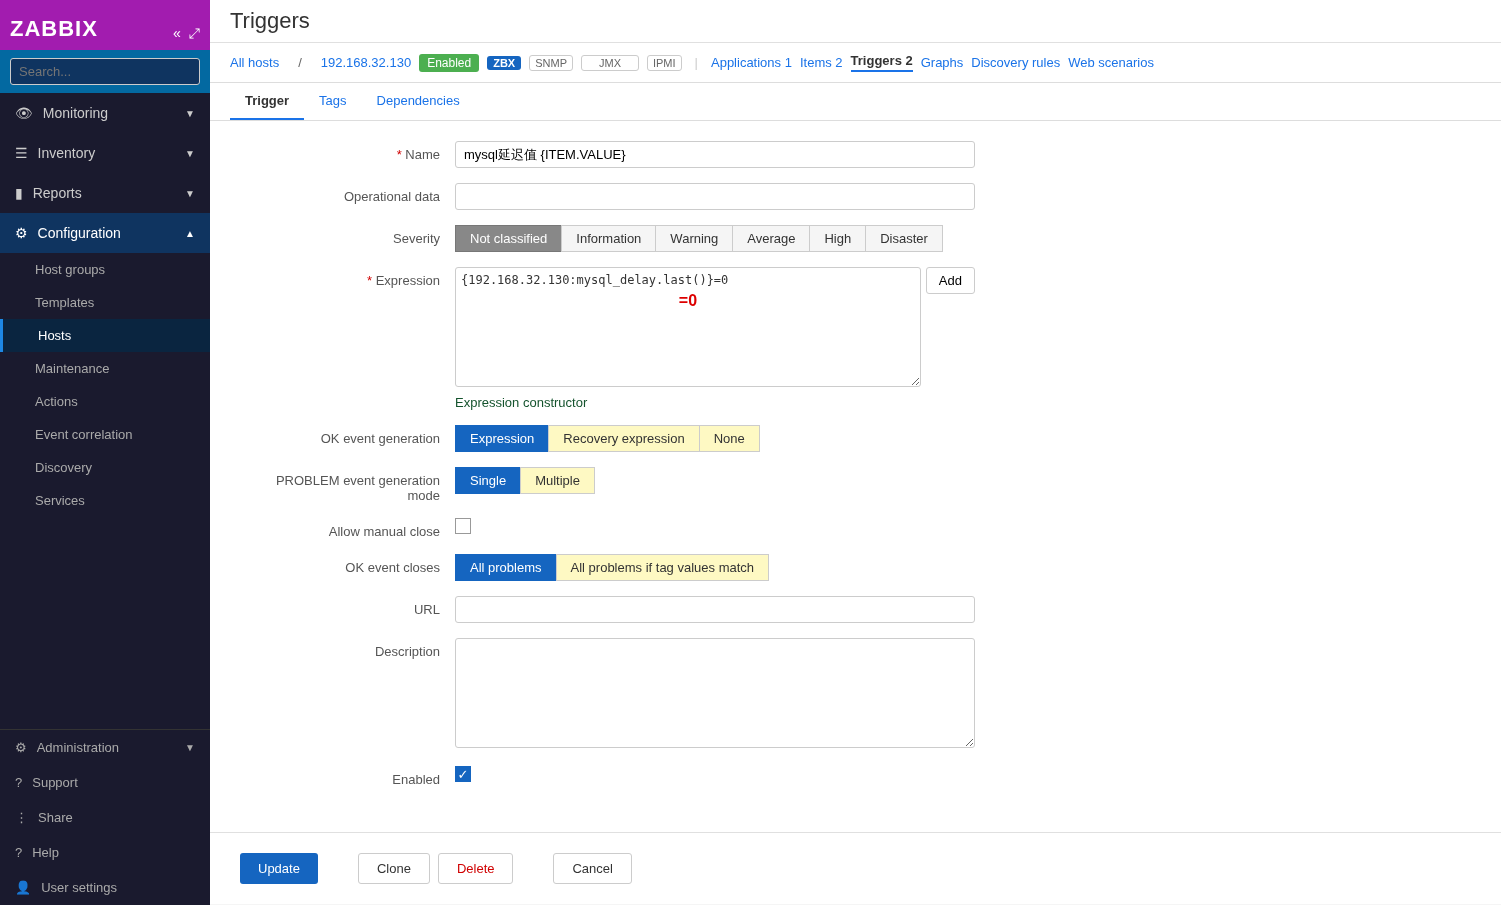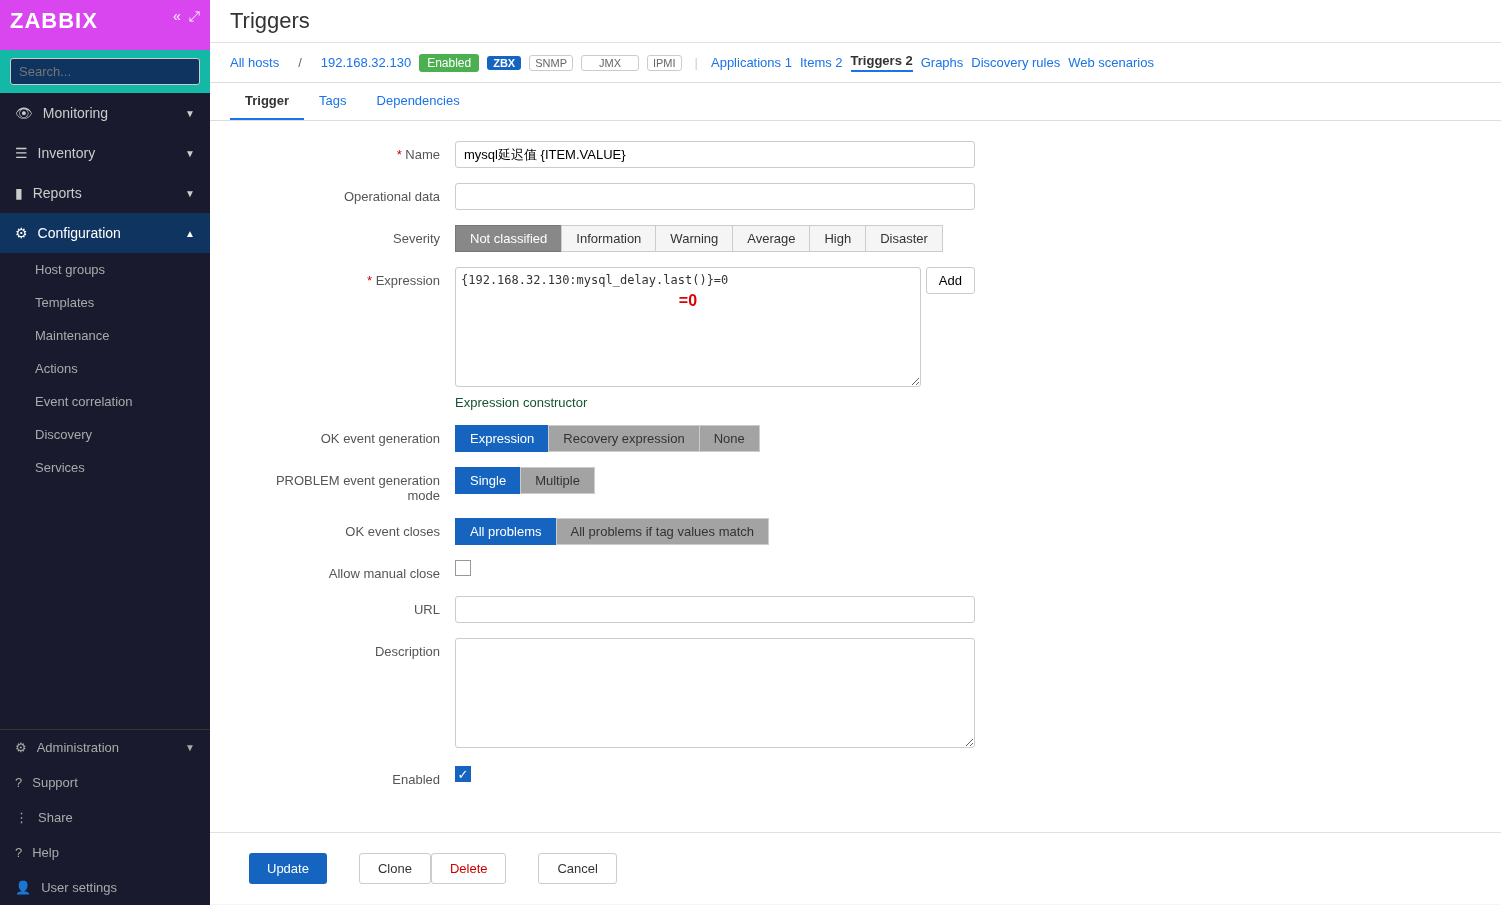"ZABBIX" #sidebar-header { align-items: flex-start -> flex-end; background: #d946ef -> #a21caf }
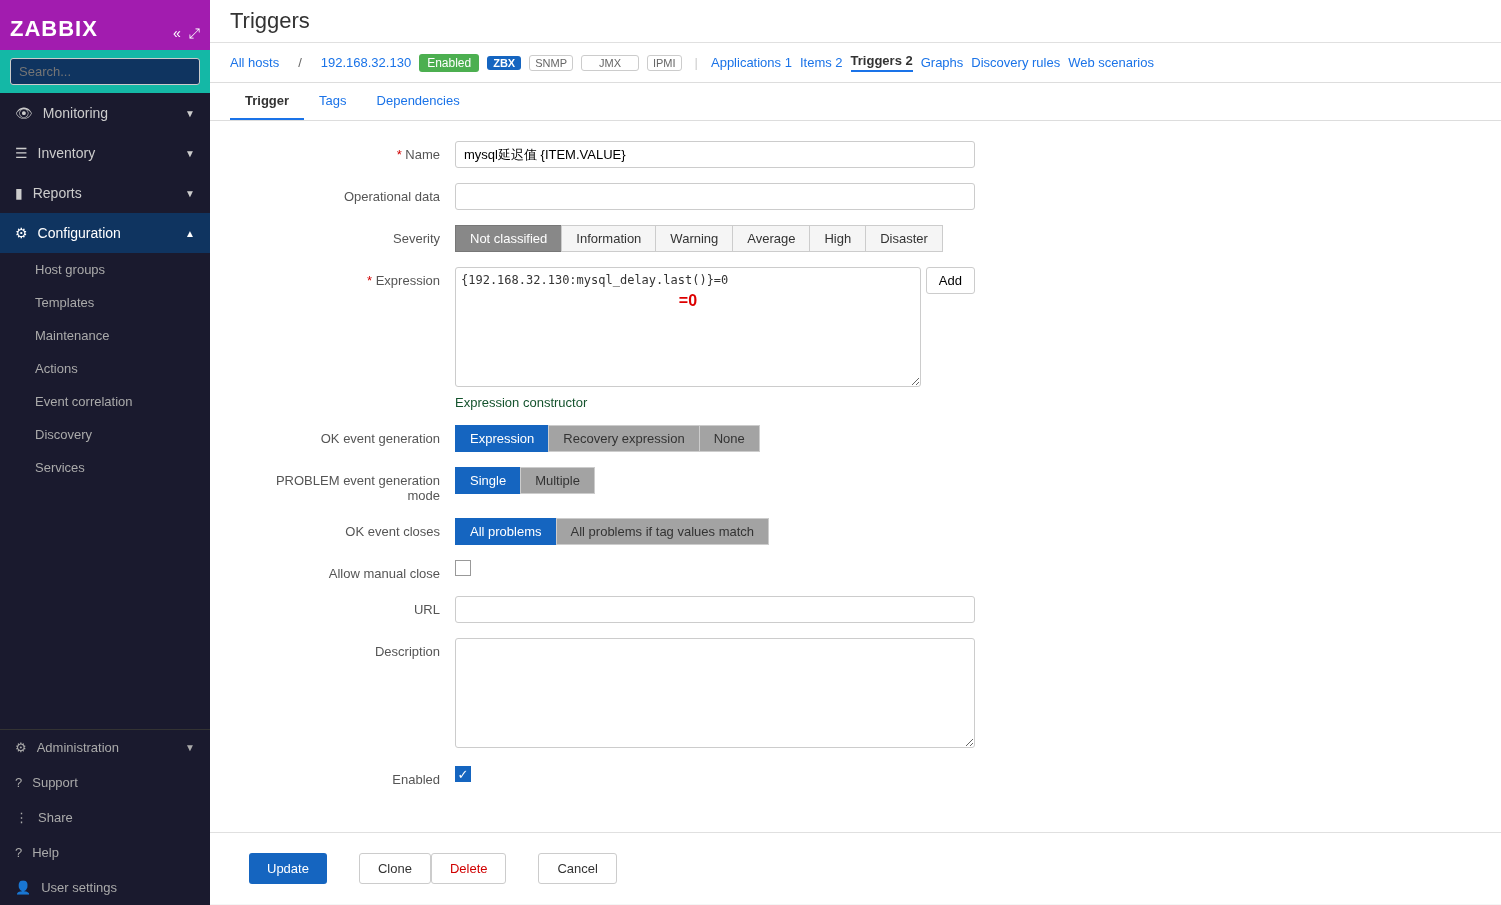"Search..." .sidebar-search { background: #14b8a6 -> #0369a1 }
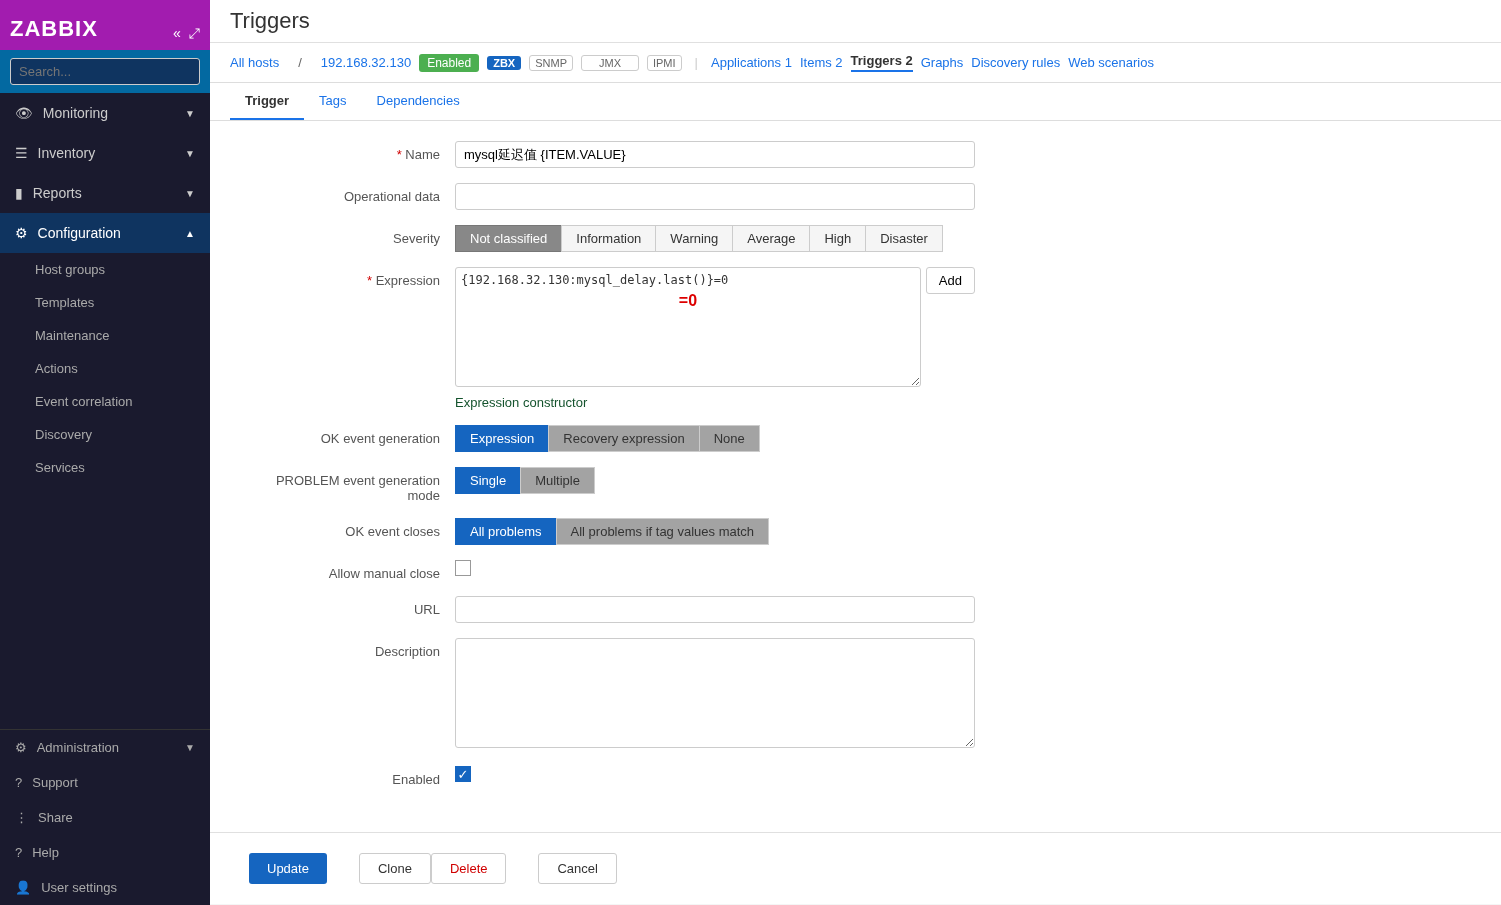"Hosts" div.sidebar-sub-item { html: none -> <div>Hosts</div> }
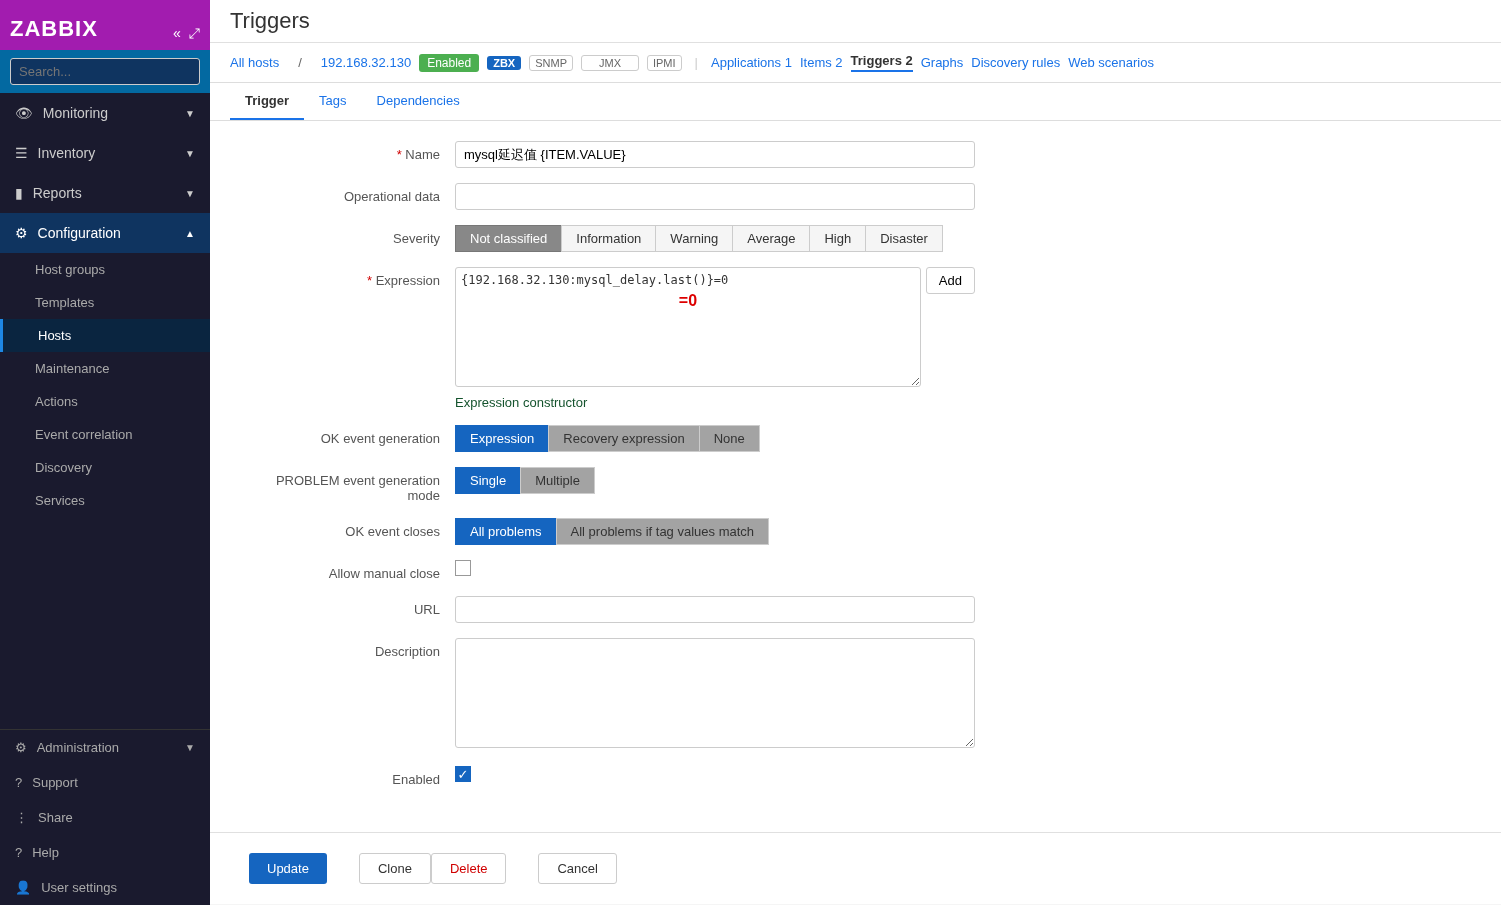"Recovery expression" .toggle-btn { background: #a3a3a3 -> #fef9c3 }
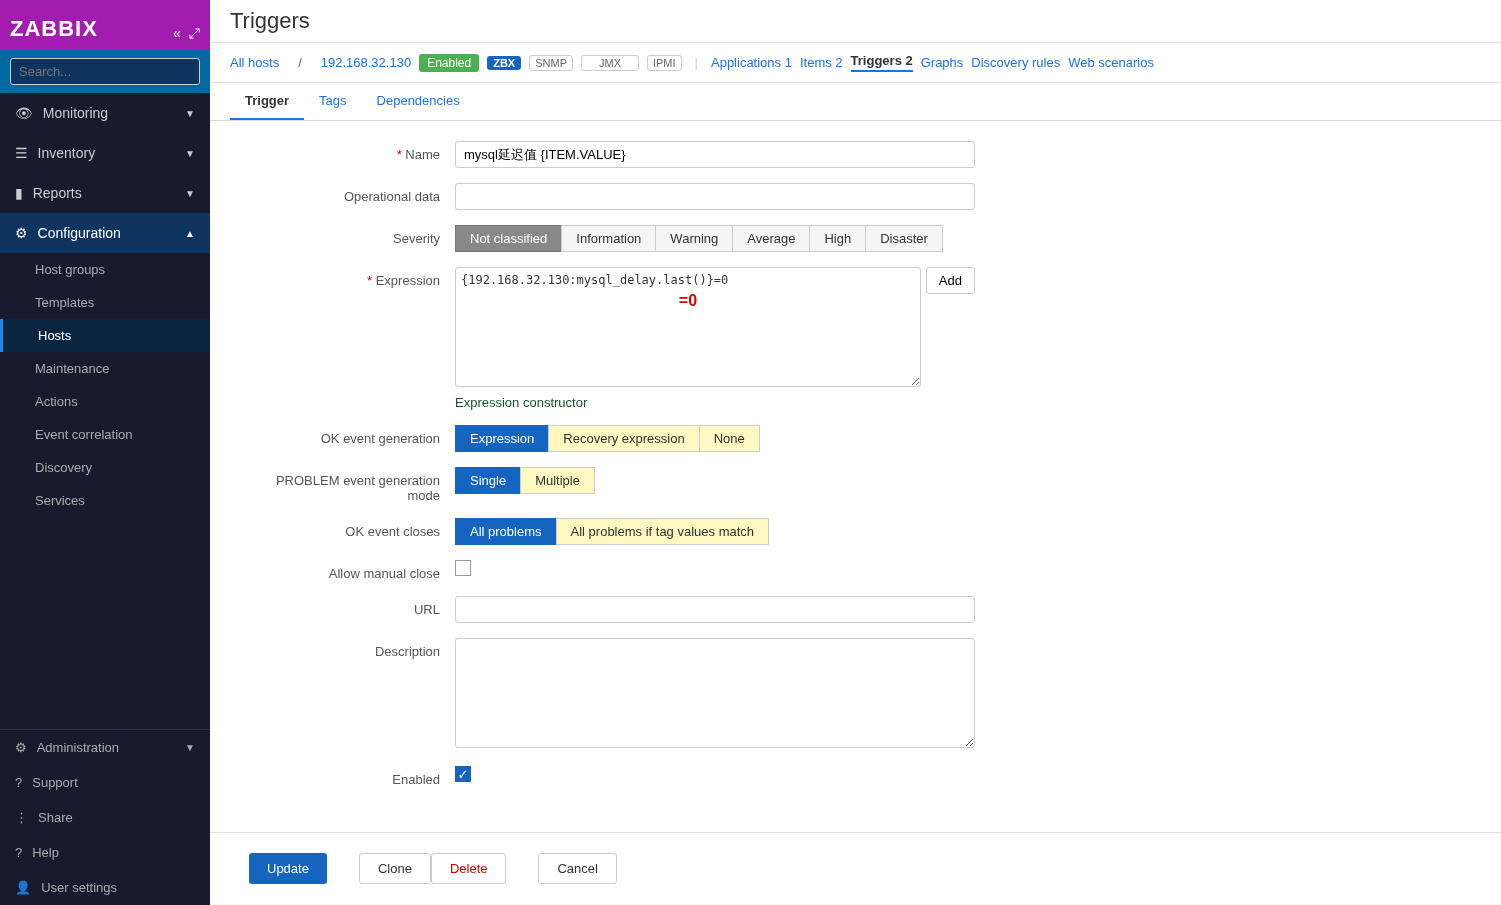"OK event closes" div.form-row { order: before "Allow manual close" -> after "Allow manual close" }
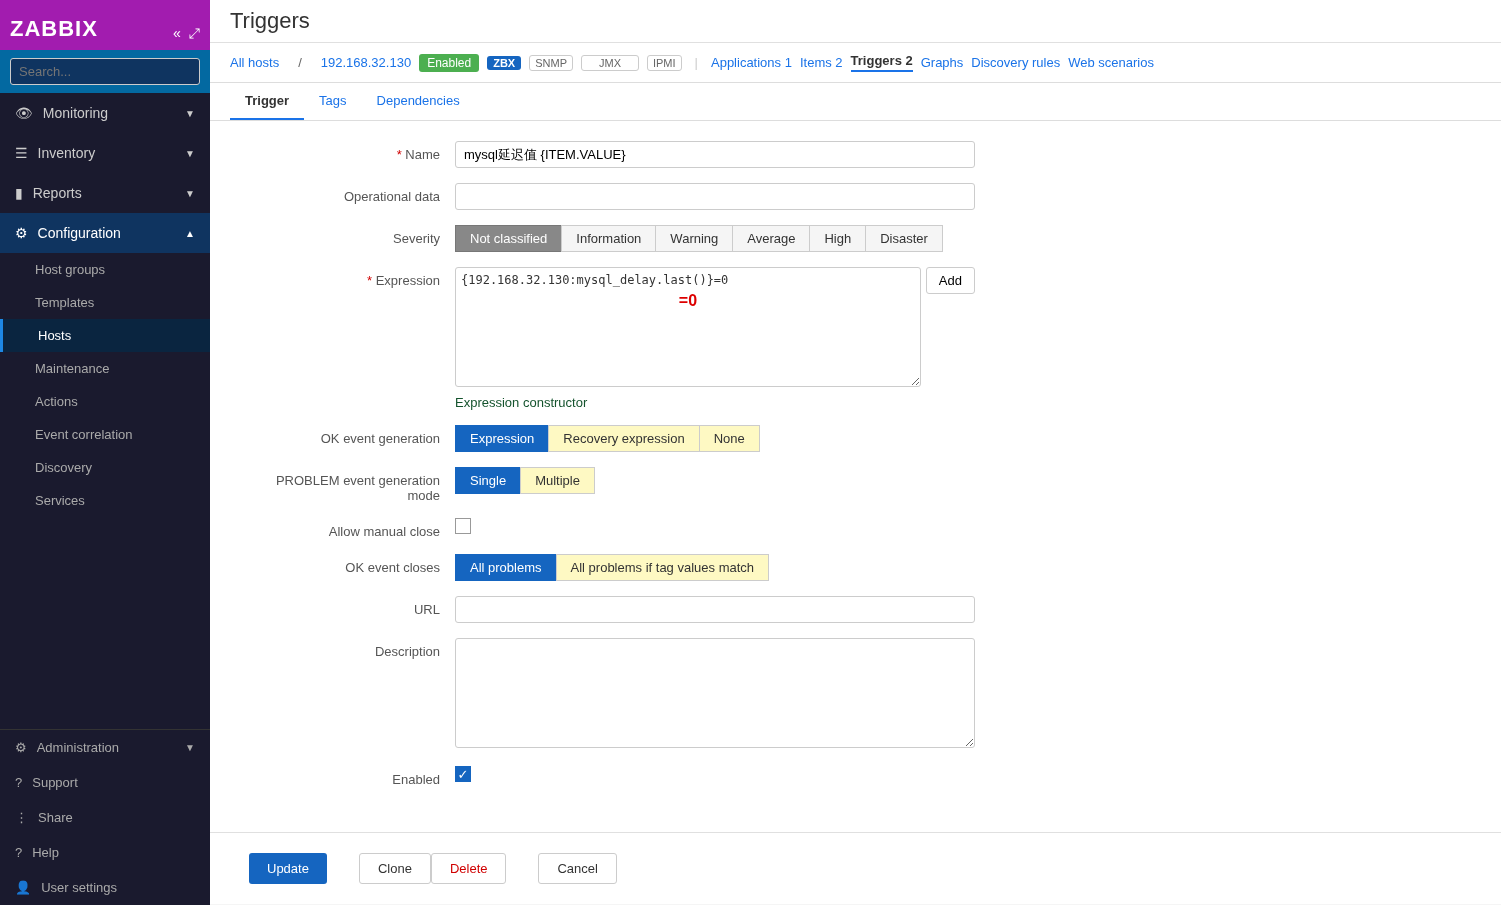"Update" .action-buttons { gap: none -> 8px; padding: 20px 39px -> 20px 30px }
